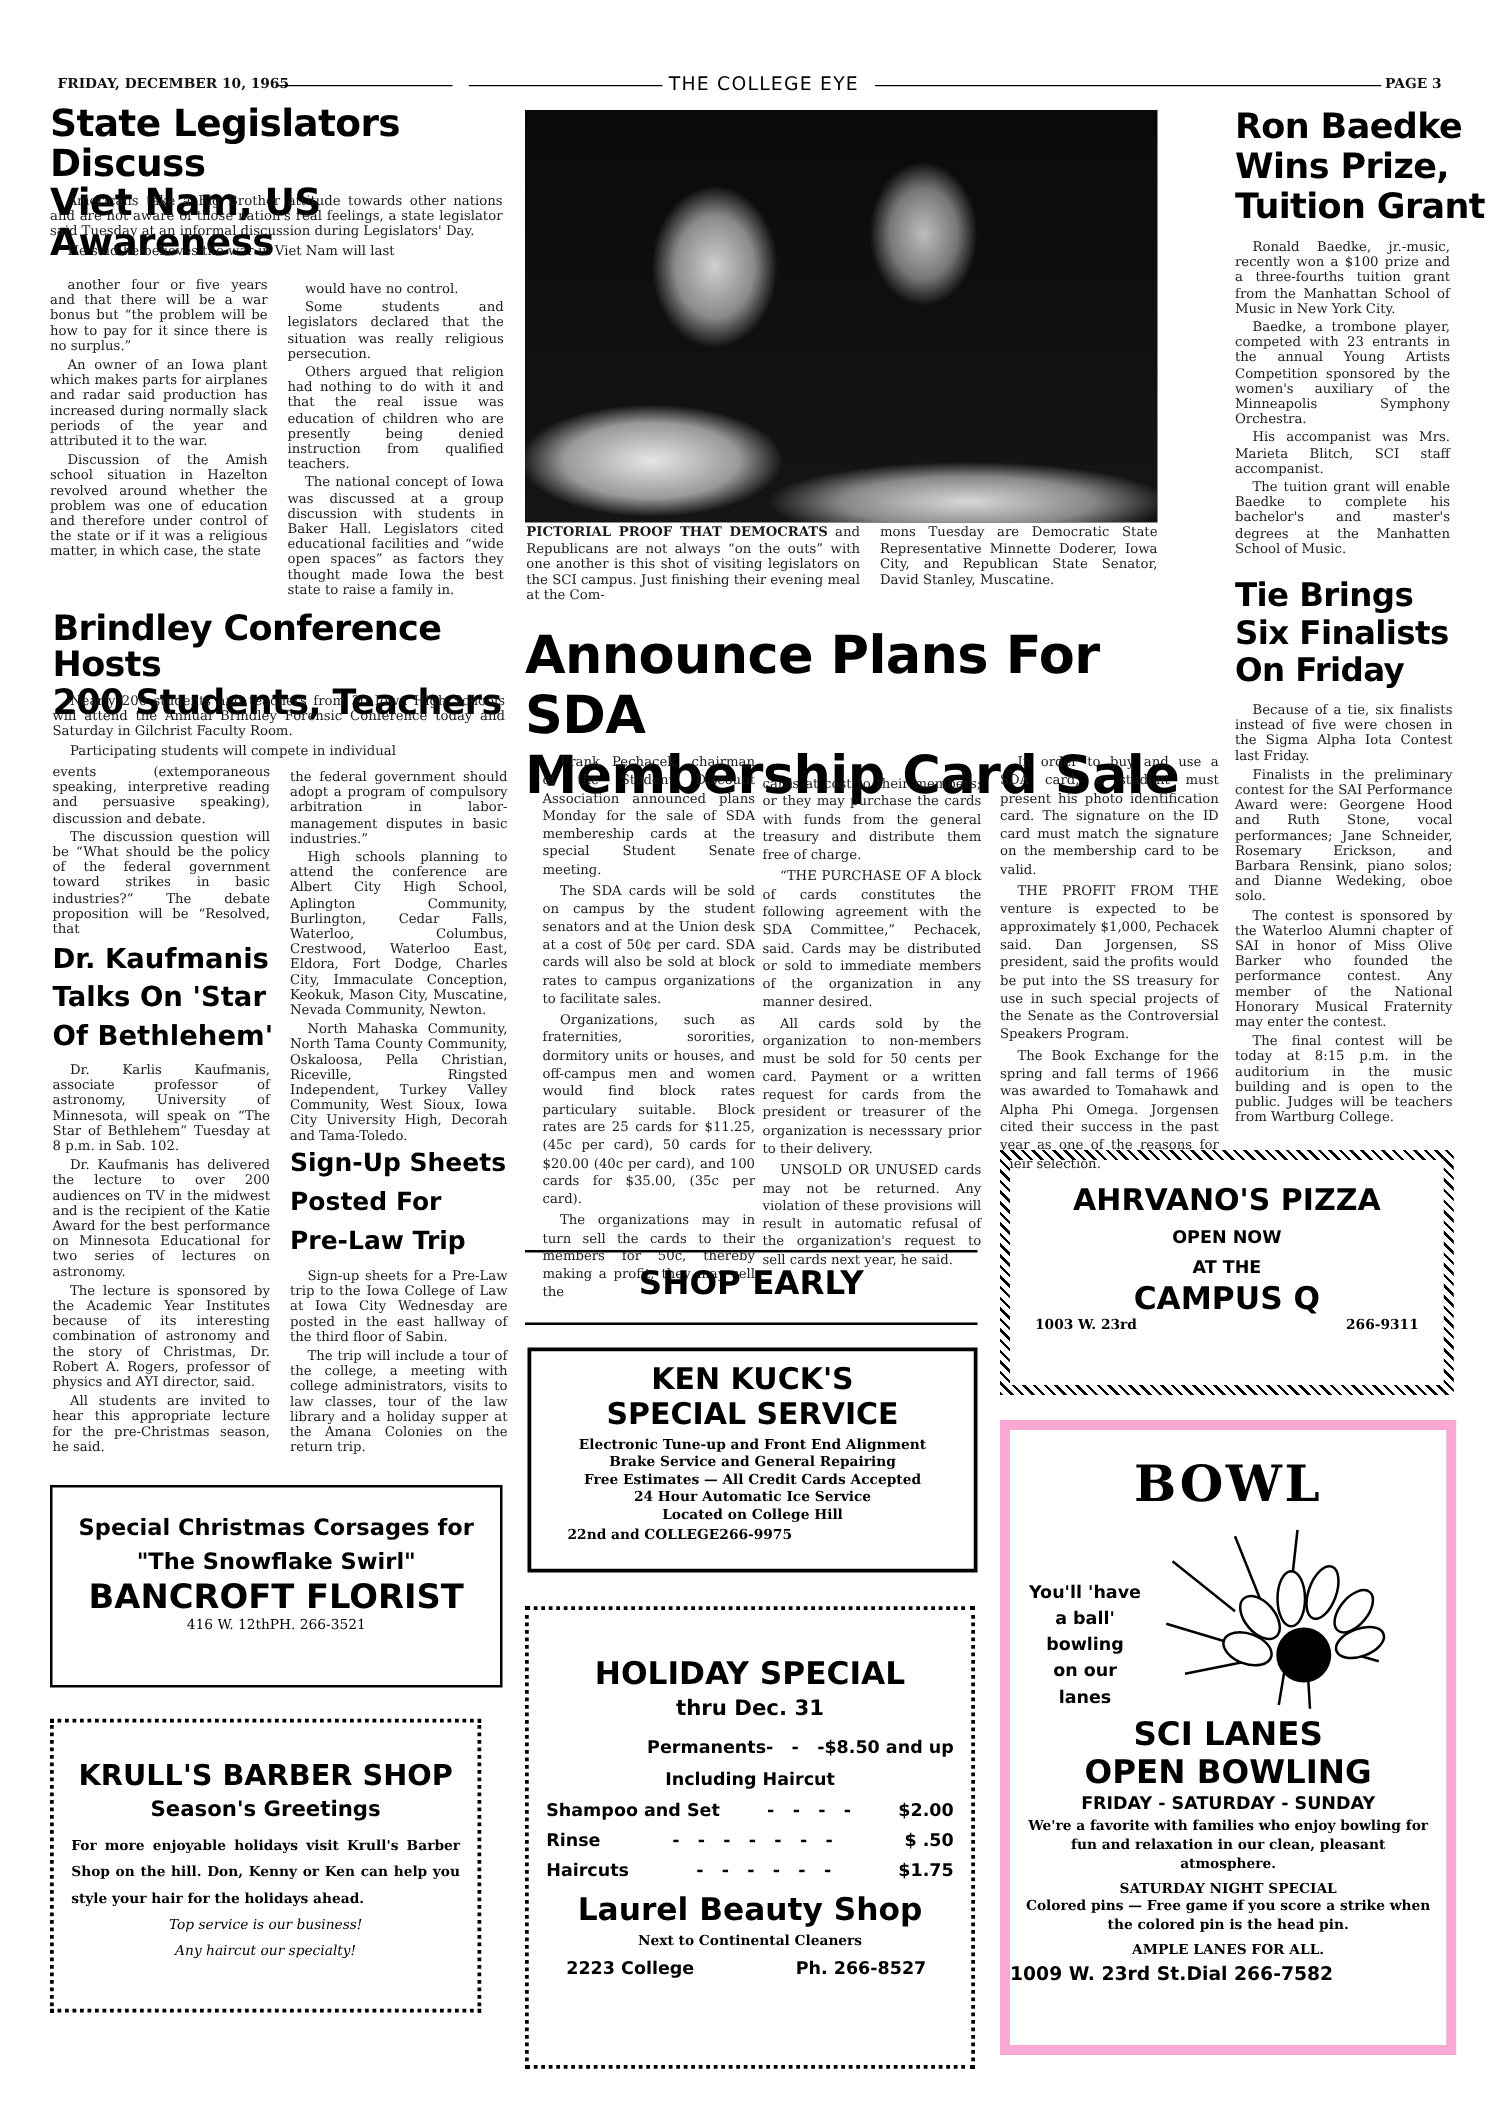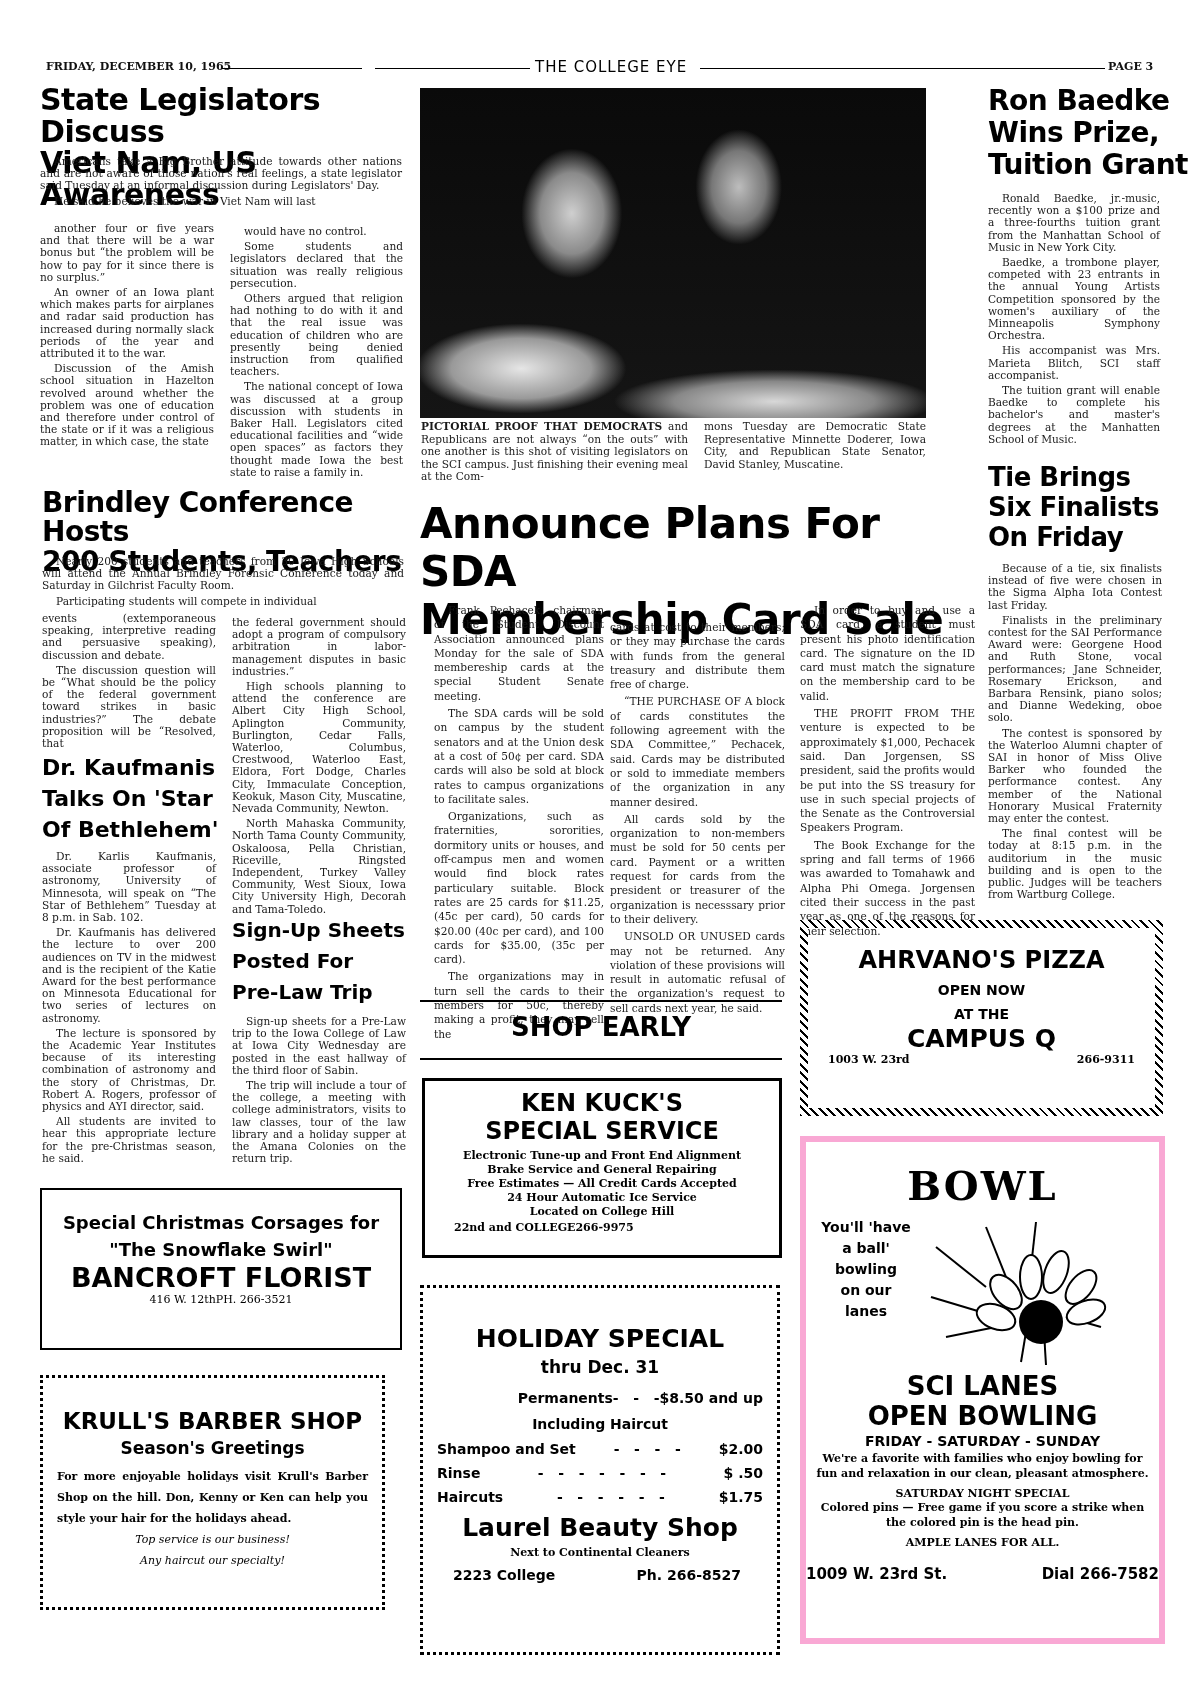"BOWL" div.ad { border: 6px solid #f9a8d4 -> 8px solid #f9a8d4 }
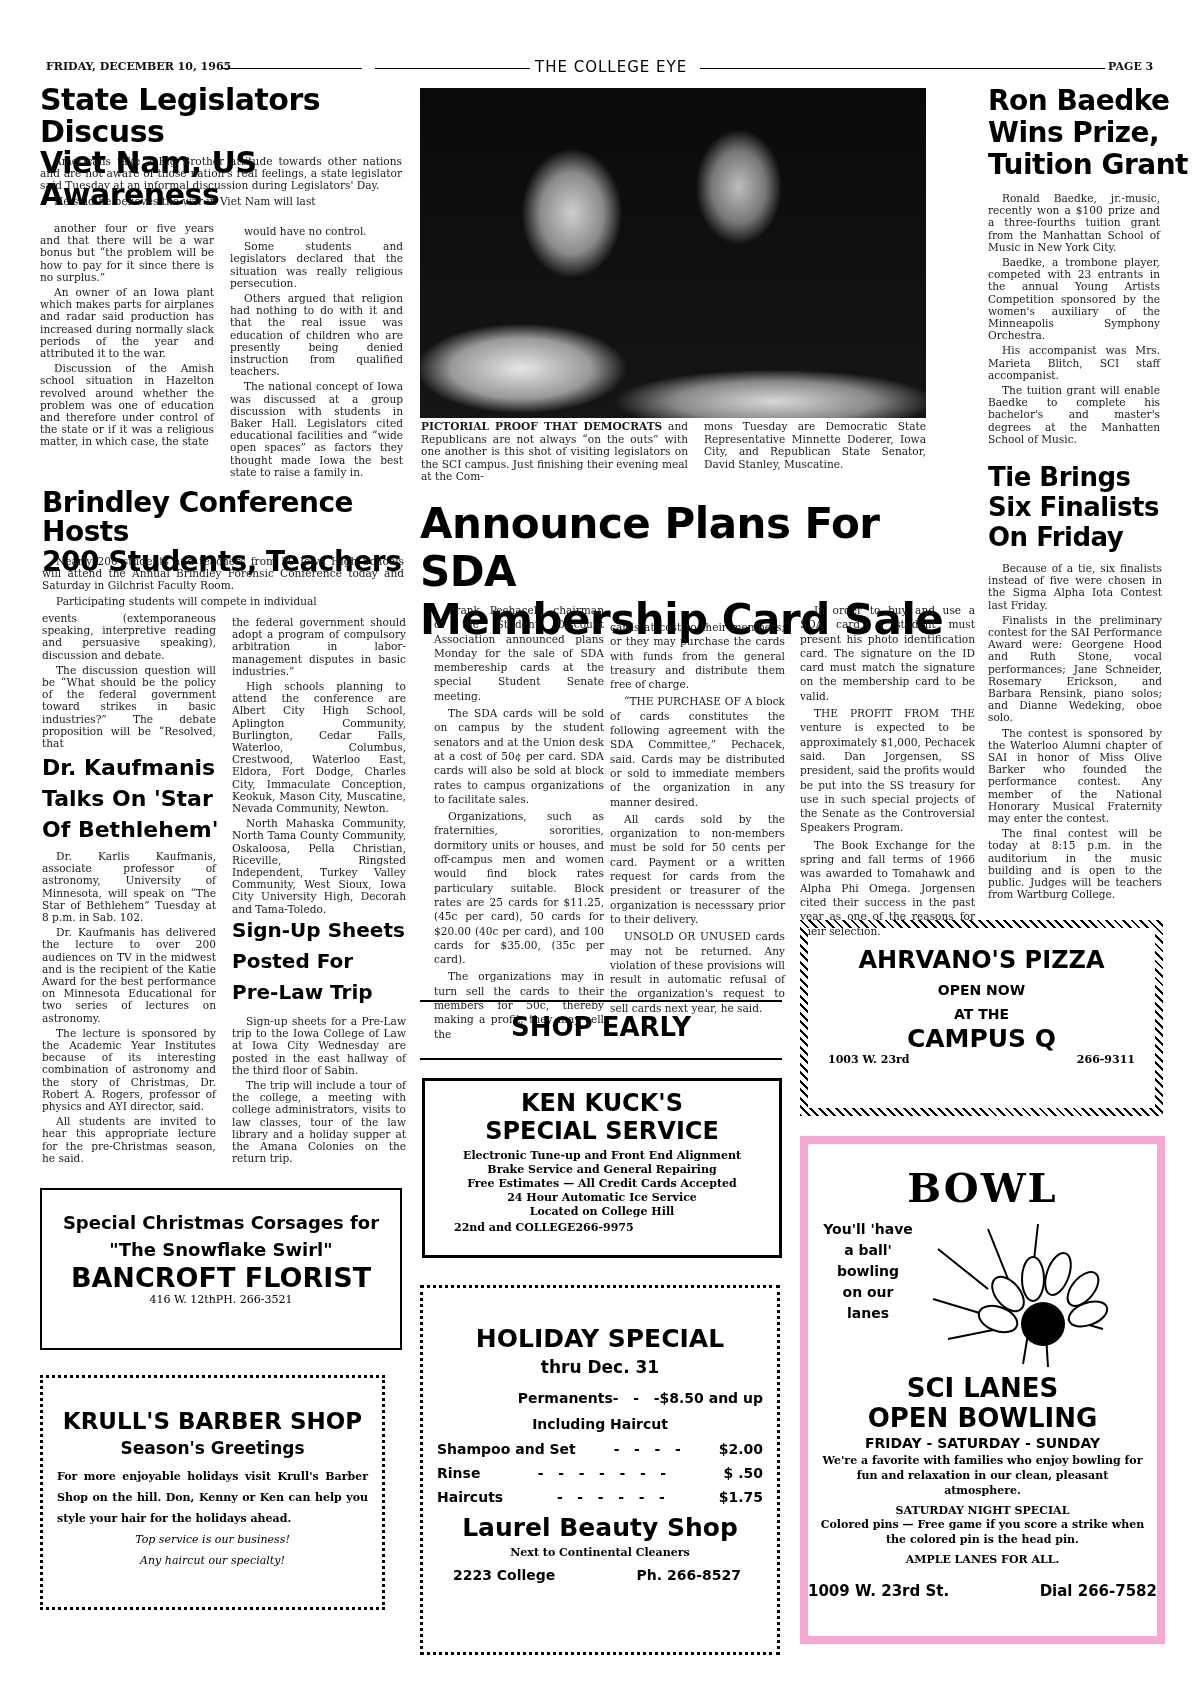"You'll 'have" div { align-items: flex-start -> flex-end }
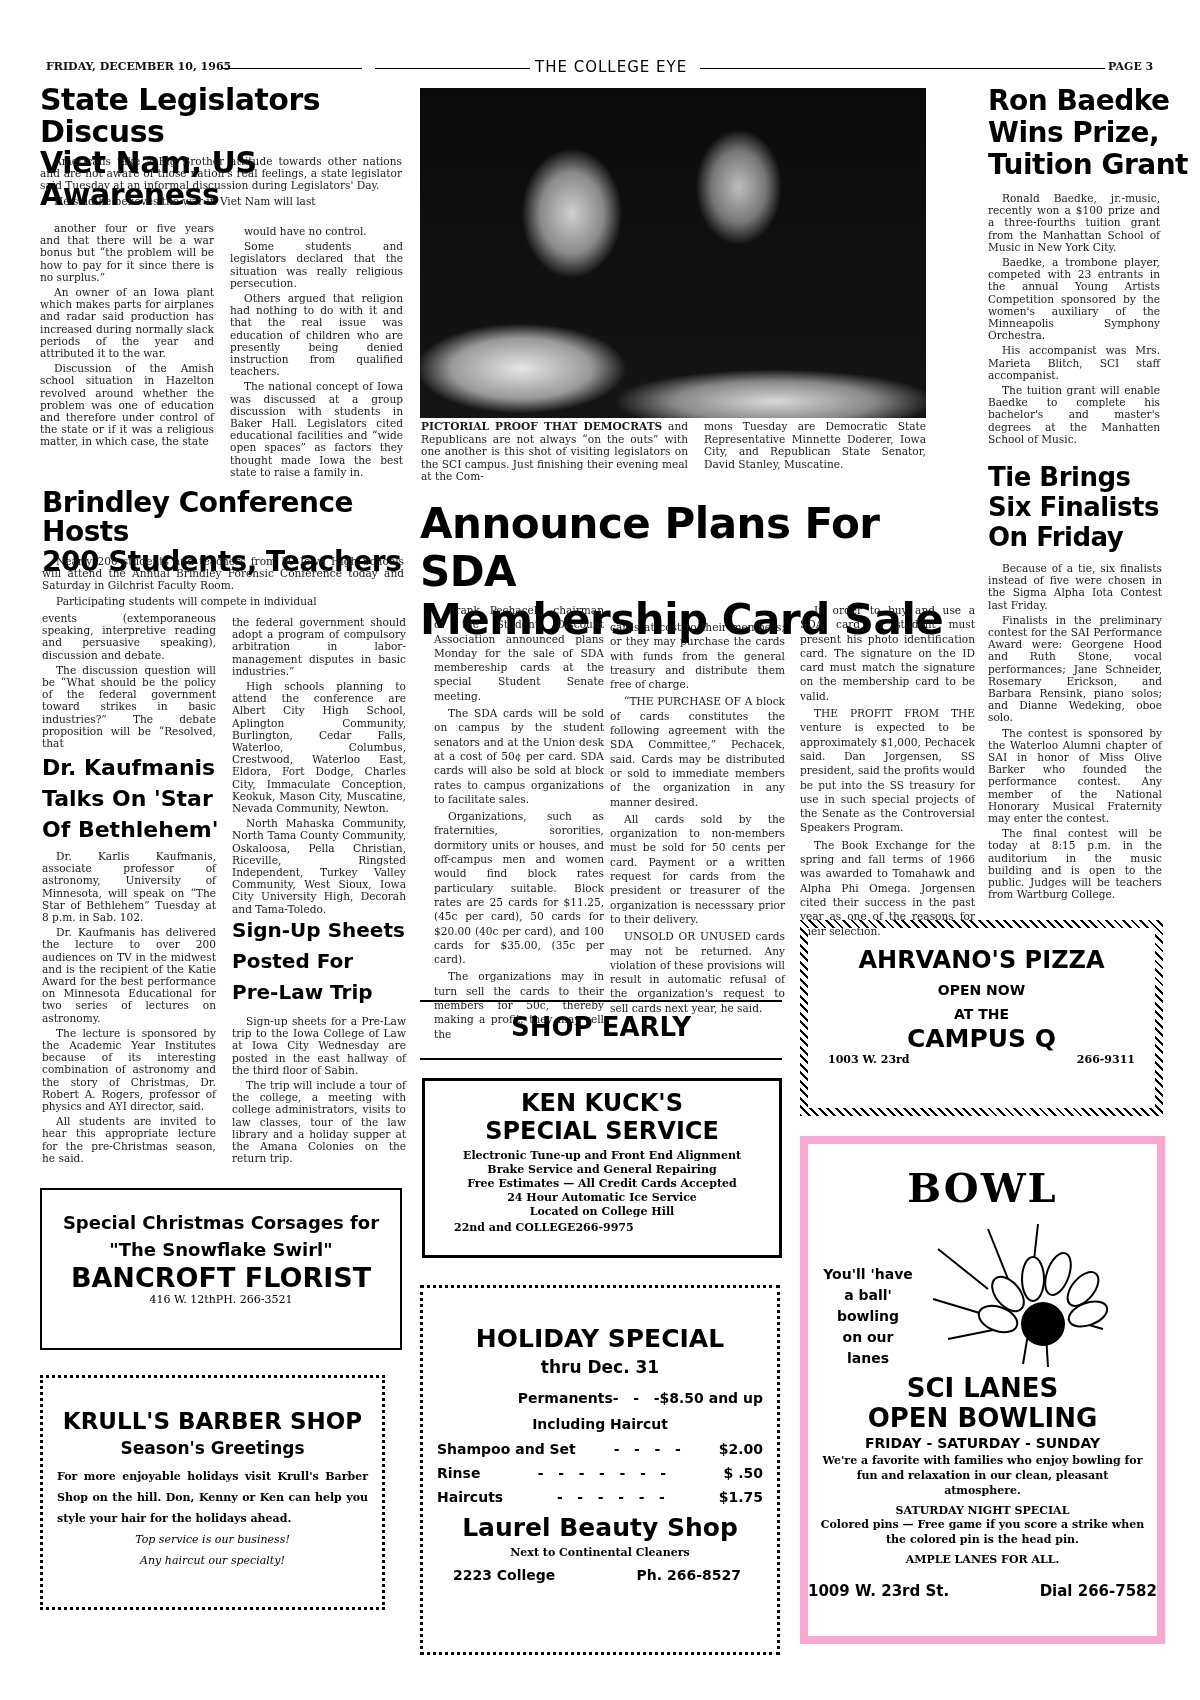"1009 W. 23rd St." div.sans-b { gap: 34px -> none; justify-content: space-between -> flex-start; margin-top: 16px -> 4px }
